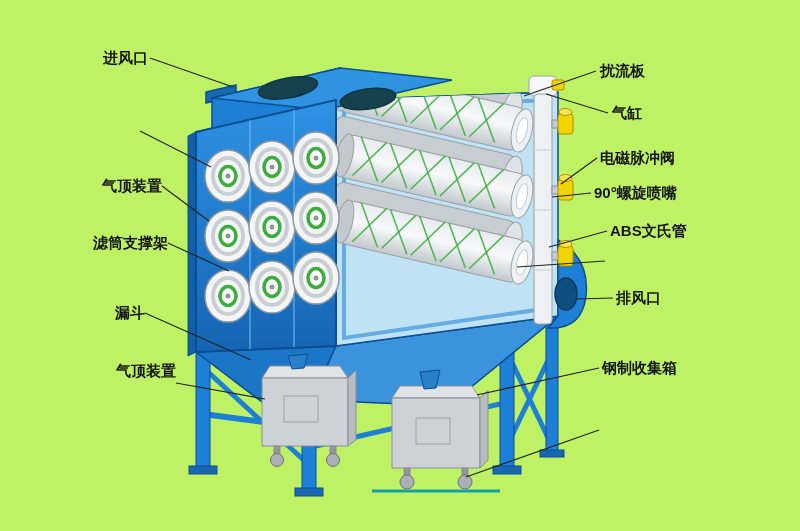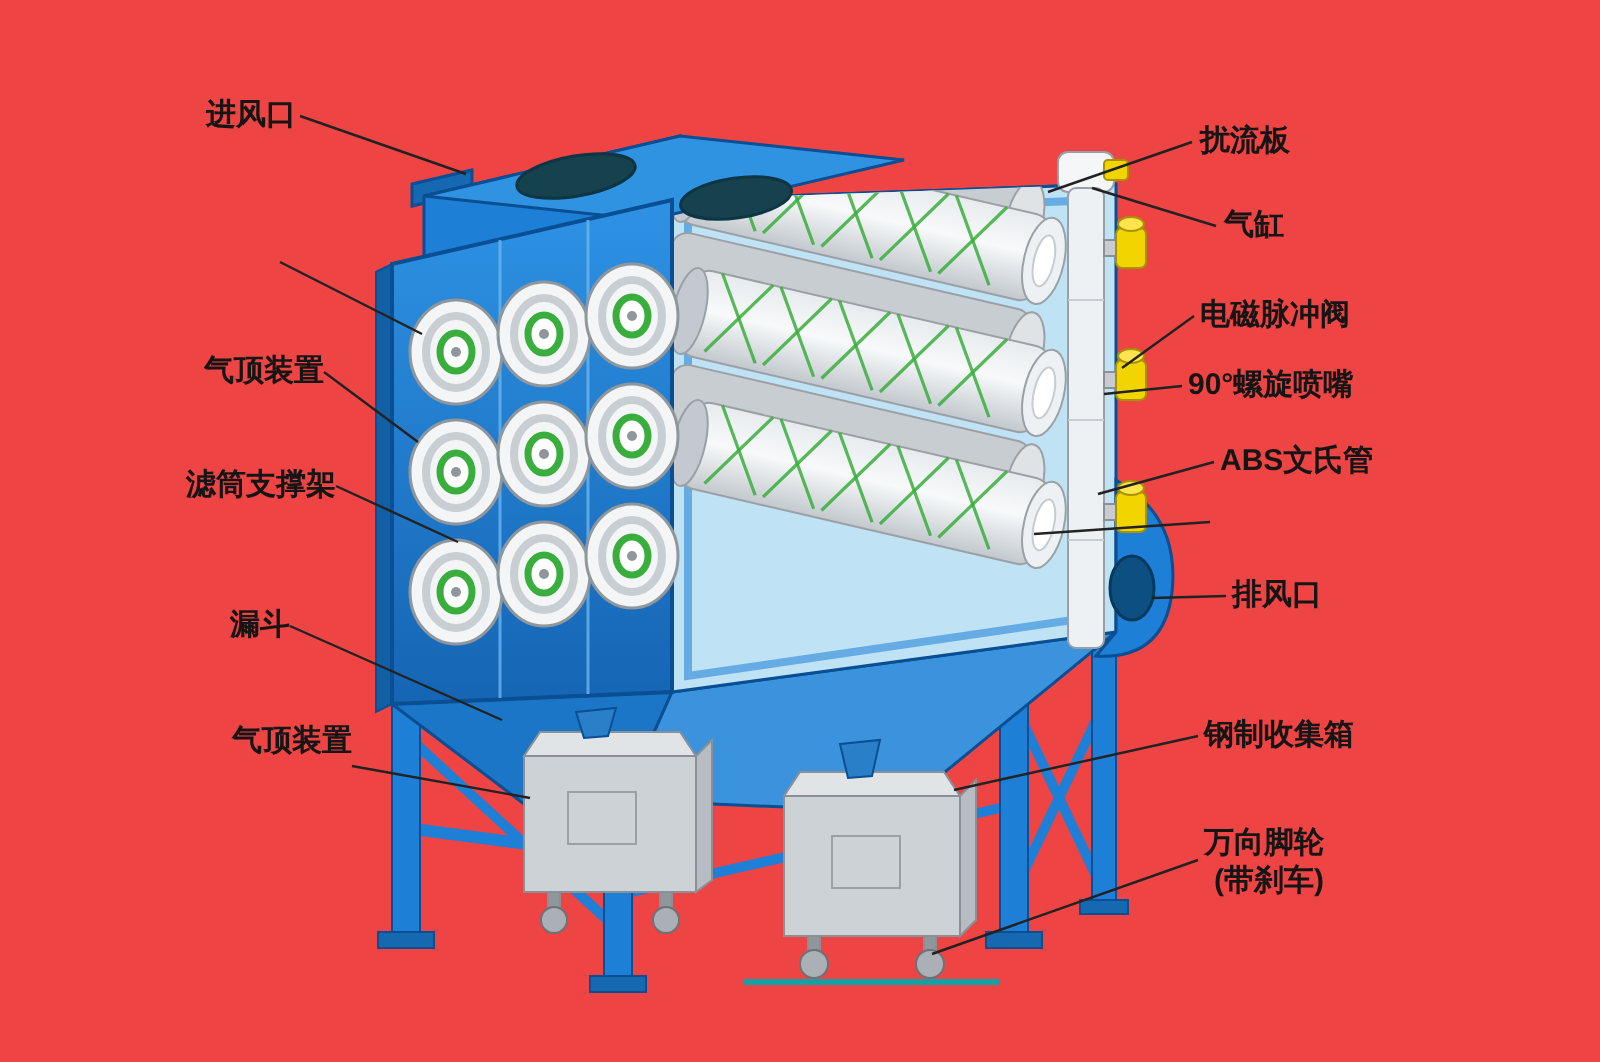"进风口" .stage { background: #ef4444 -> #bef264 }
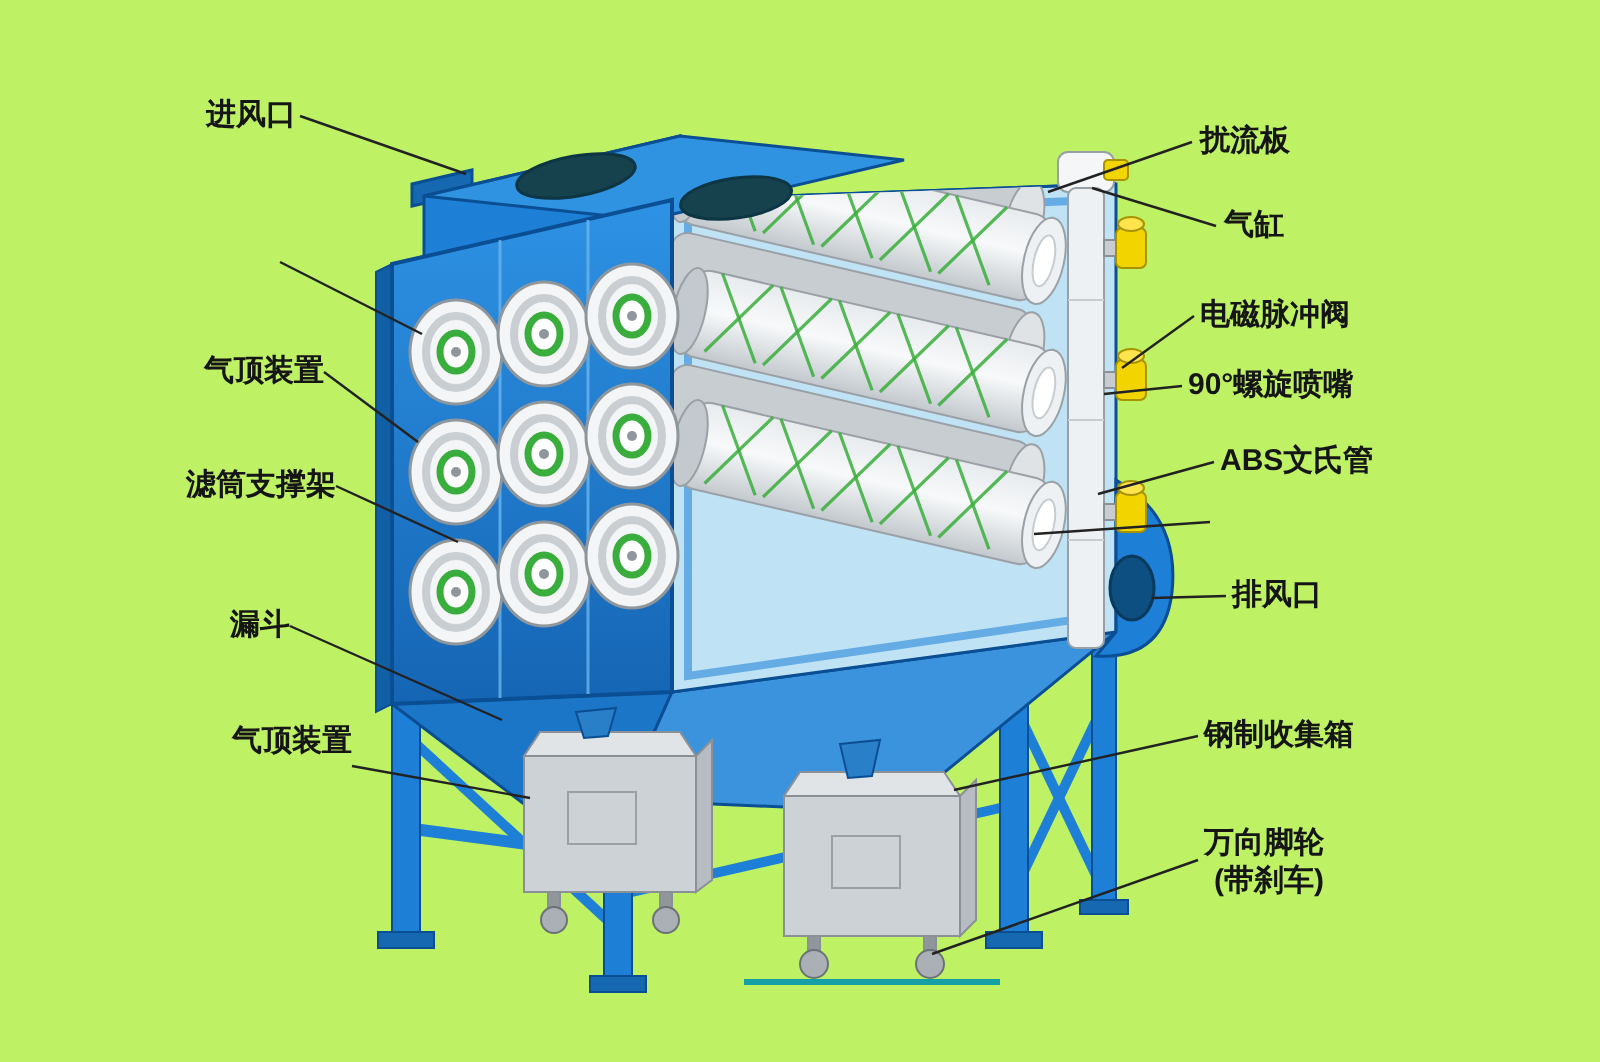"万向脚轮" div.label { html: <div> <div>万向脚轮</div> <div>(带刹车)</div> </div> -> none }
